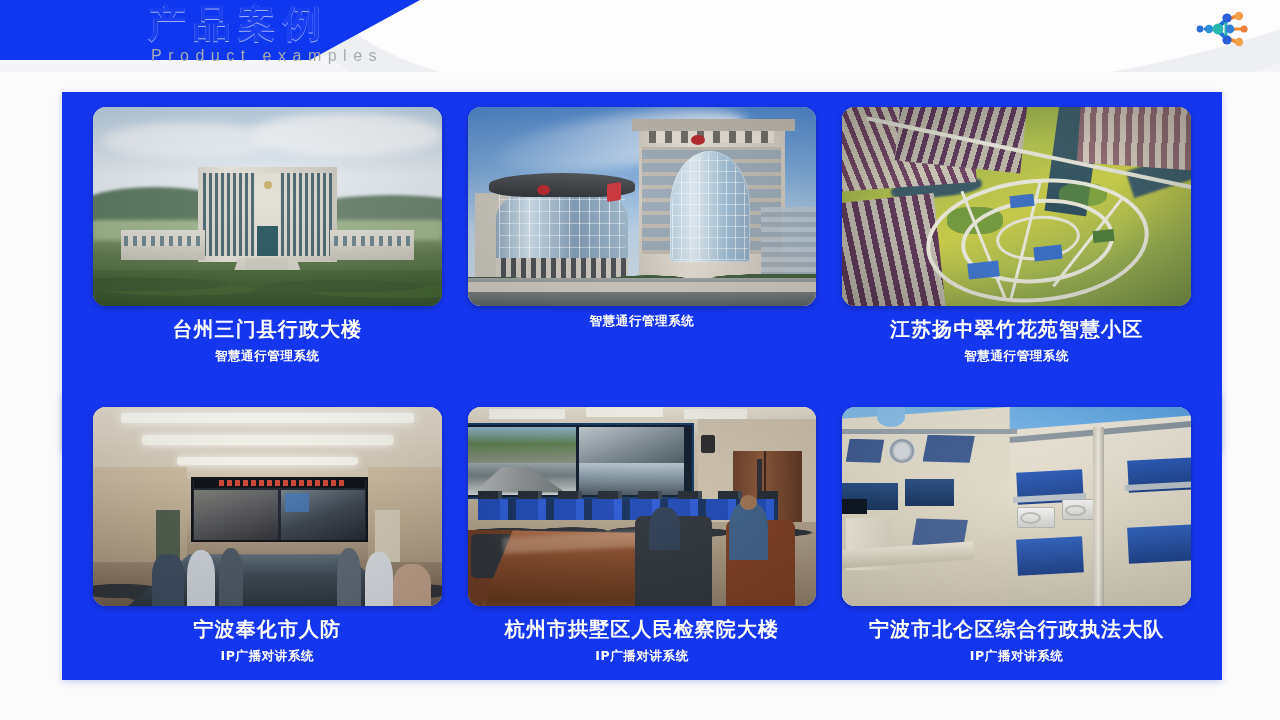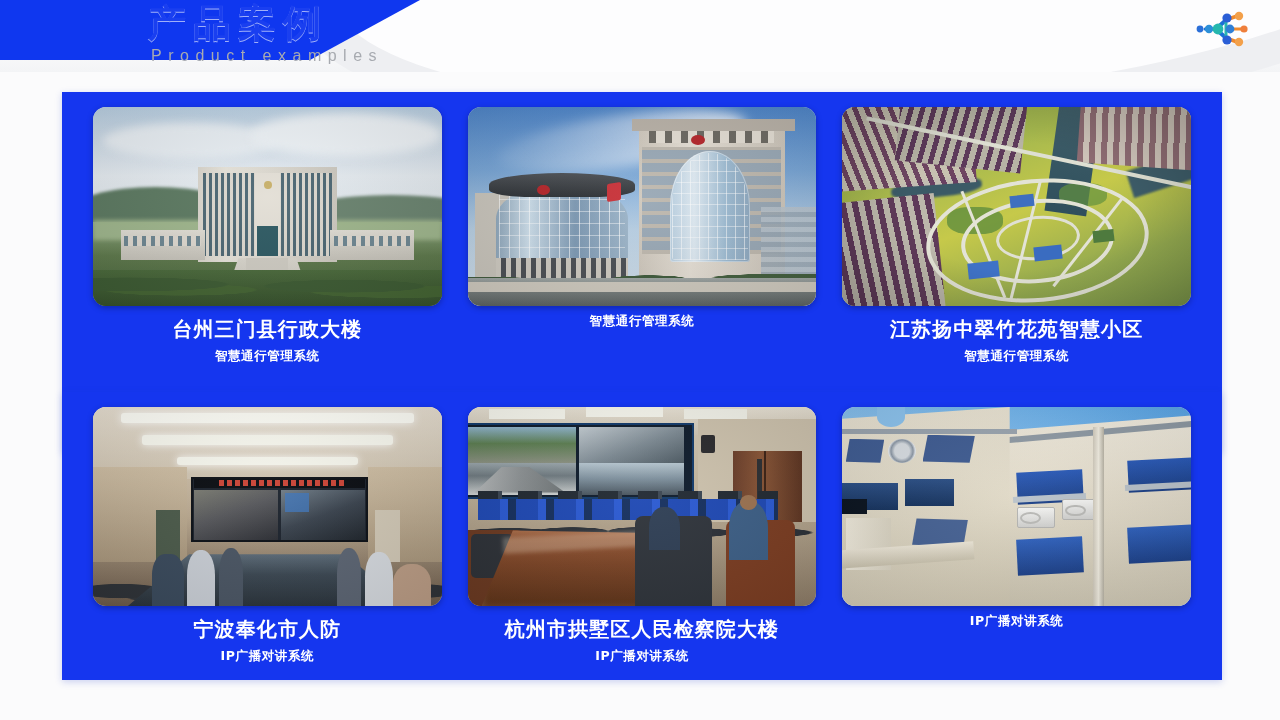"宁波市北仑区综合行政执法大队" div.card-title { html: none -> <div>宁波市北仑区综合行政执法大队</div> }
